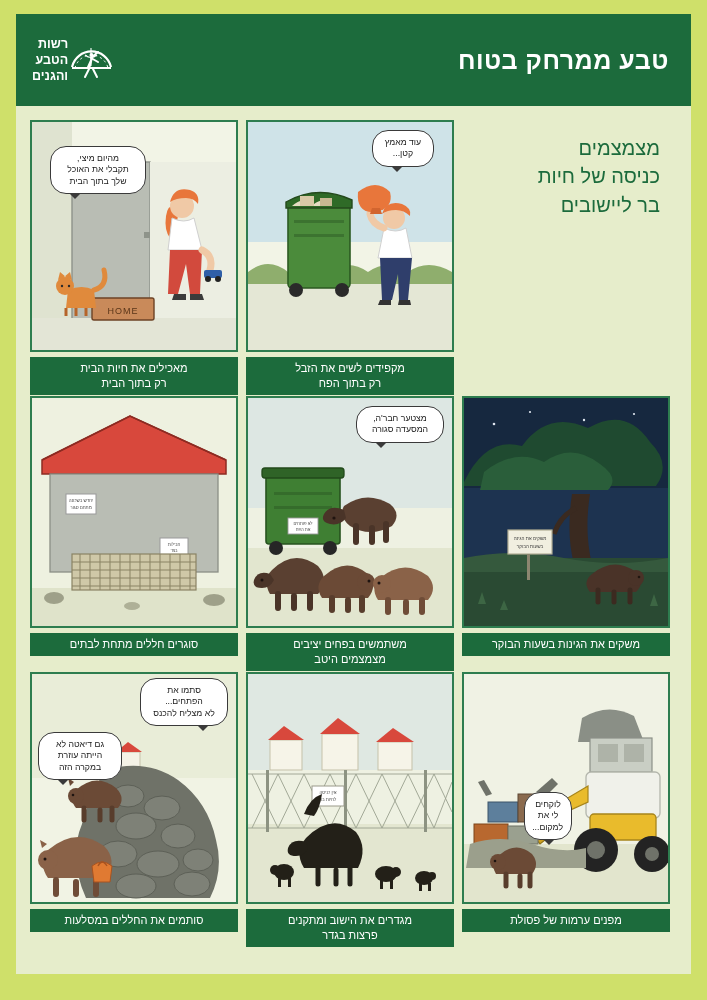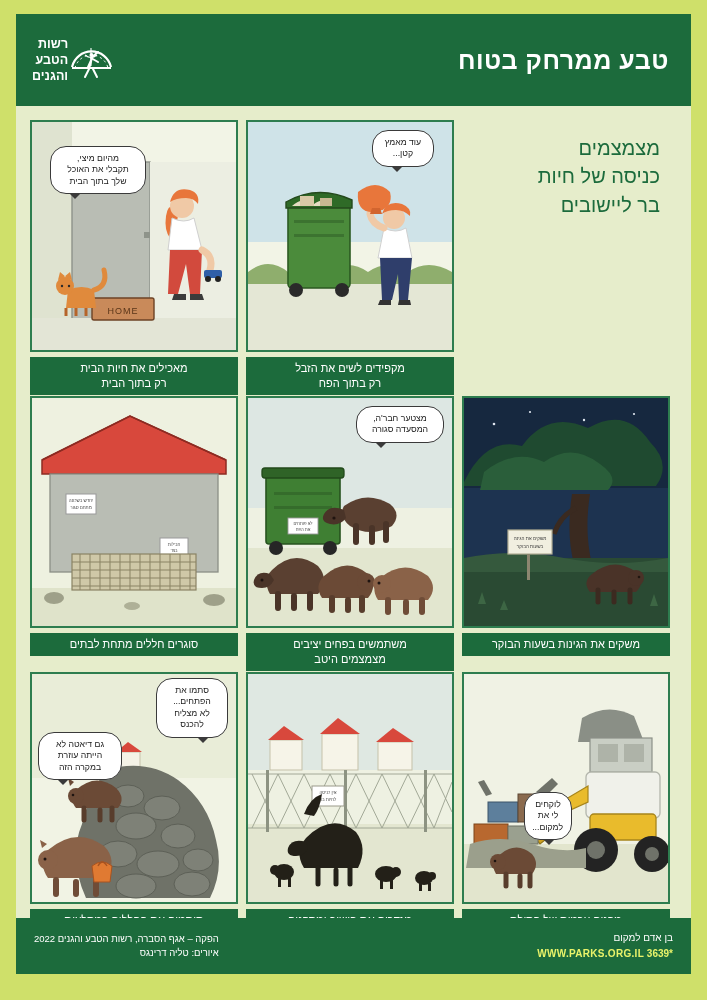"סתמו את" div.bubble { width: 72px -> 88px }
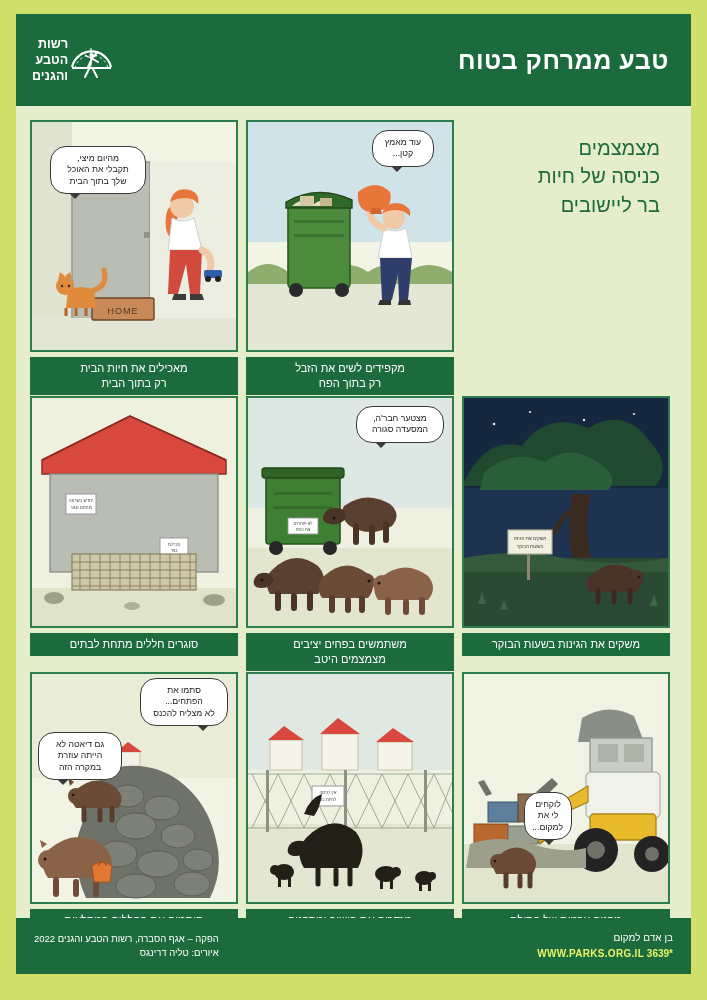"הפקה – אגף הסברה, רשות" div.footer { html: <div> <div> <div>הפקה – אגף הסברה, רשות הטבע והגנים 2022</div> <div>איורים: טליה דרינגס</div> </div> <div> <div>בן אדם למקום</div> <div> <span>*3639</span> <span>WWW.PARKS.ORG.IL</span> </div> </div> </div> -> none }
